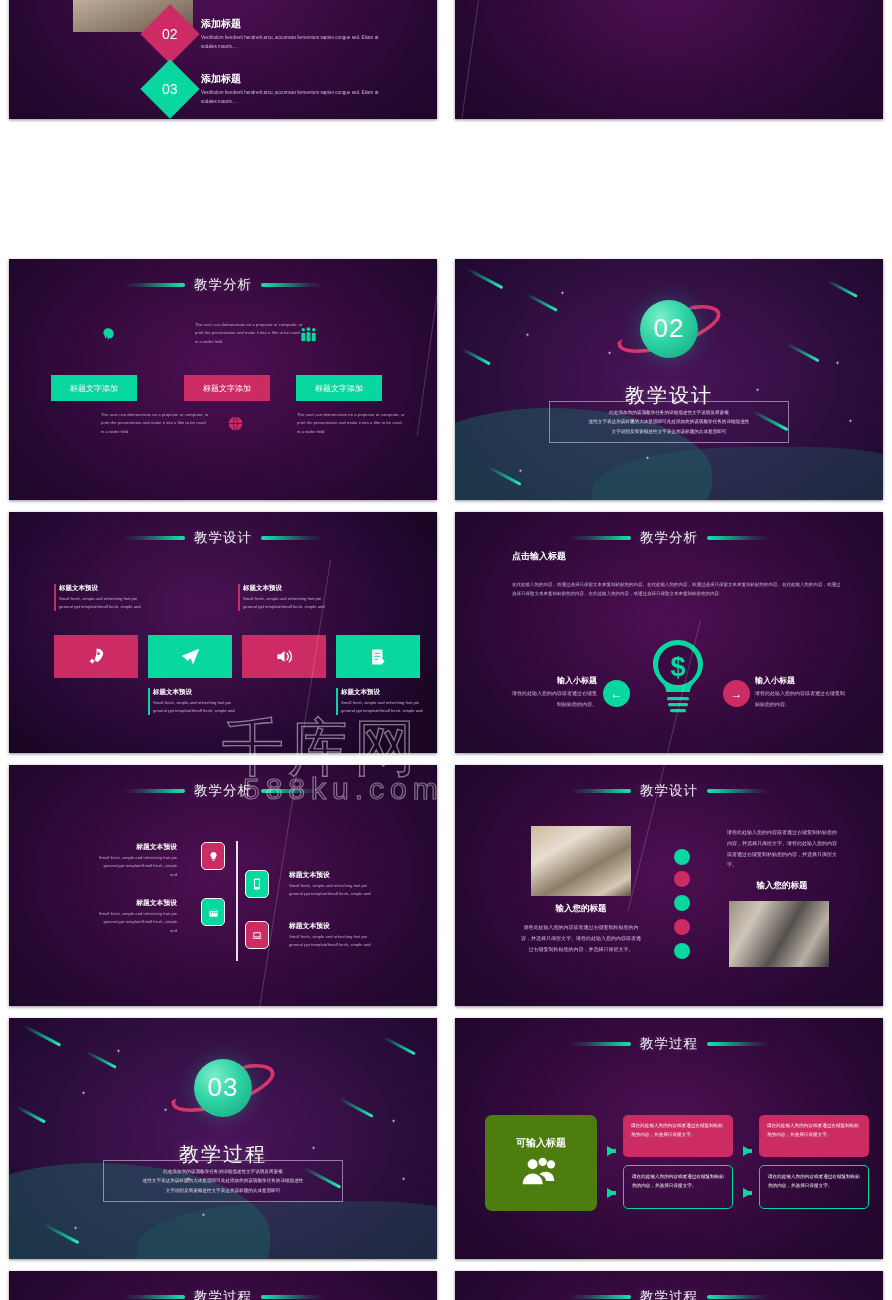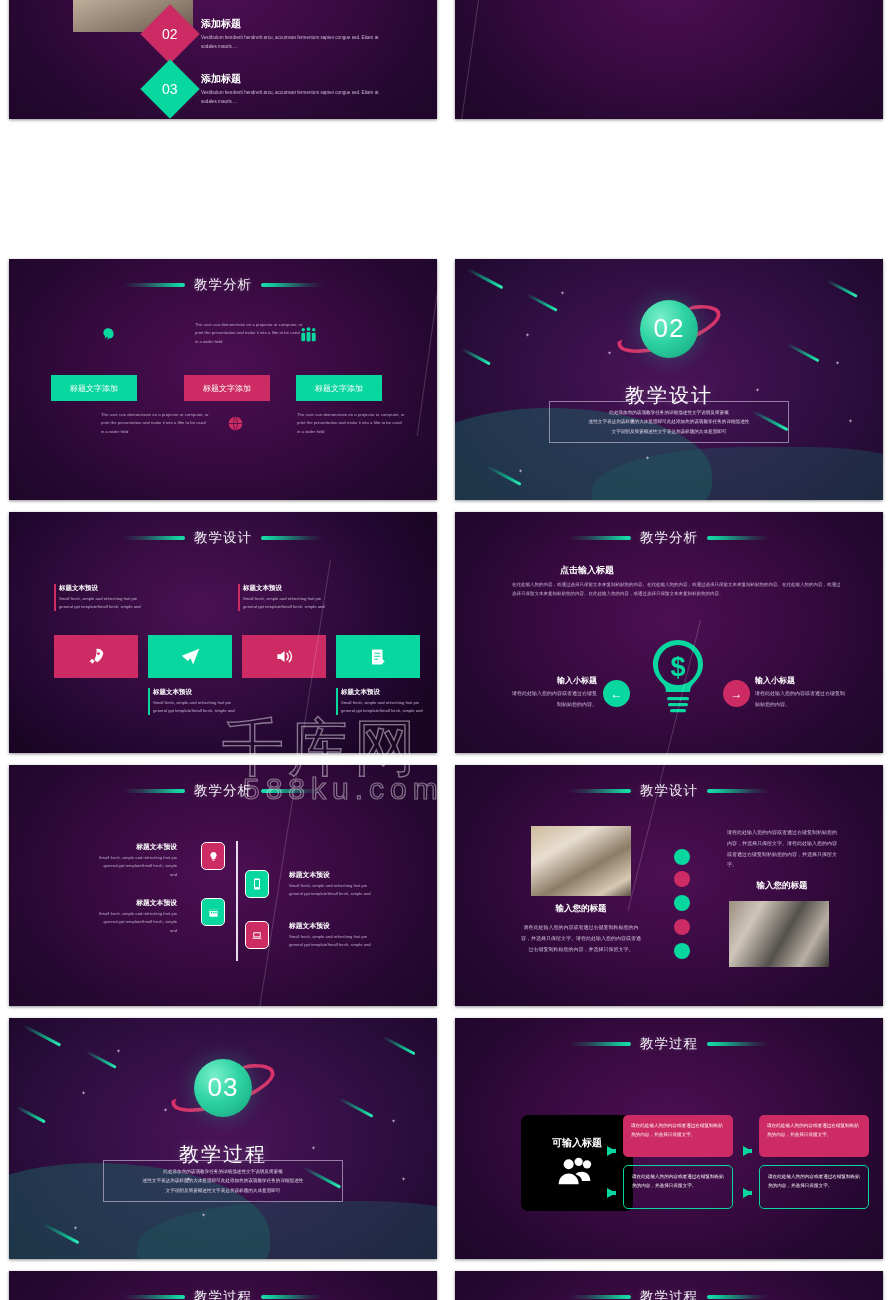"点击输入标题" h4.cn { margin-left: 48px -> none; top: 52px -> 38px }
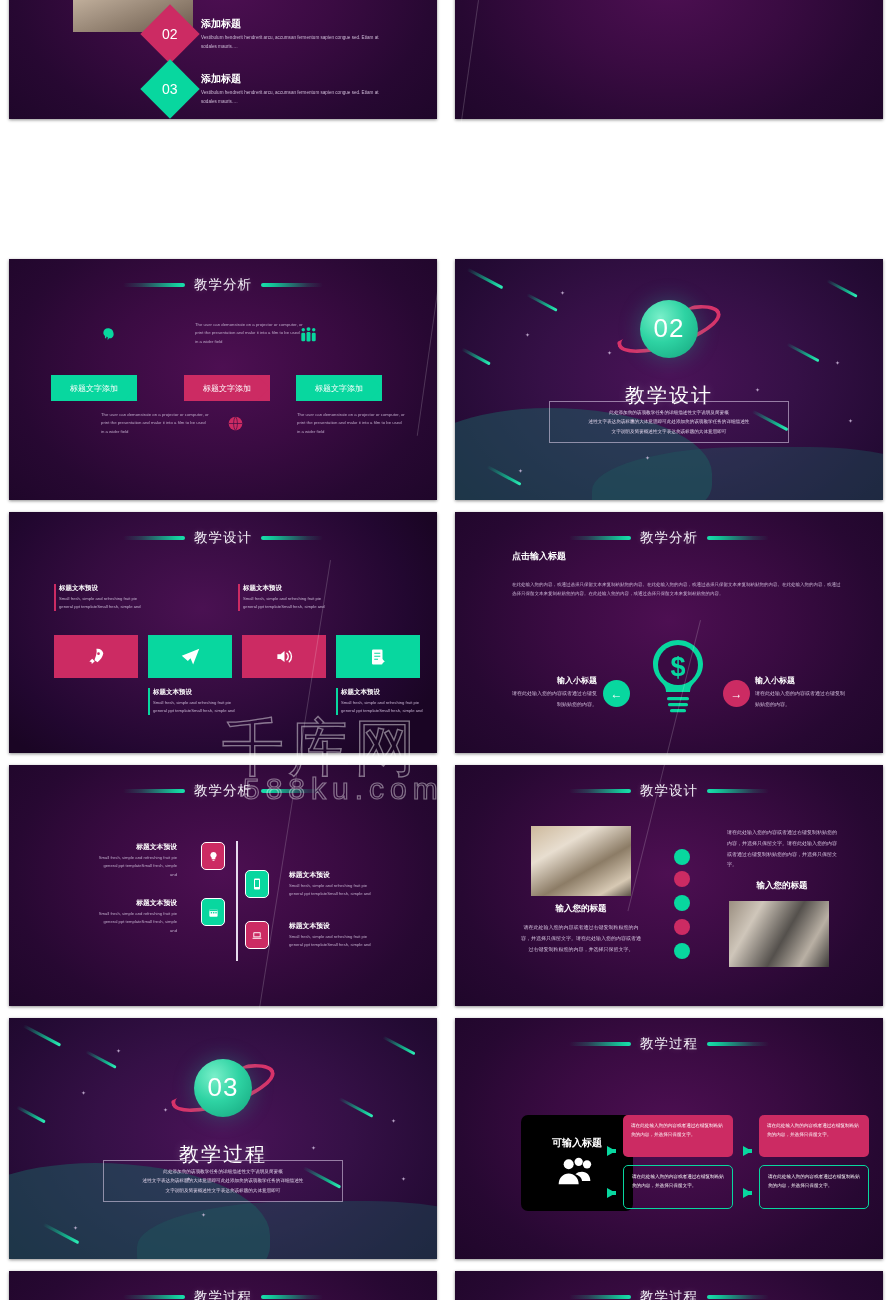"可输入标题" .bigbox { background: #000000 -> #4d7c0f; margin-left: 36px -> none }
